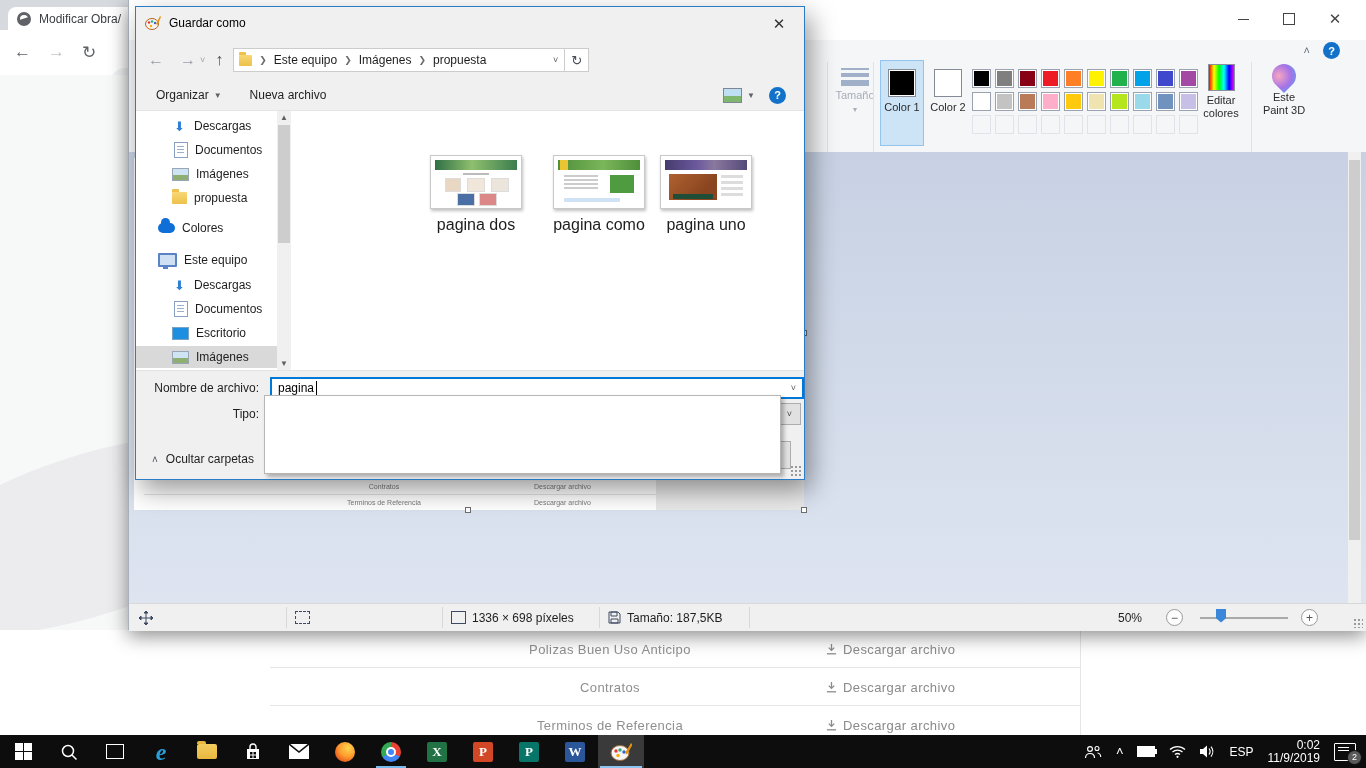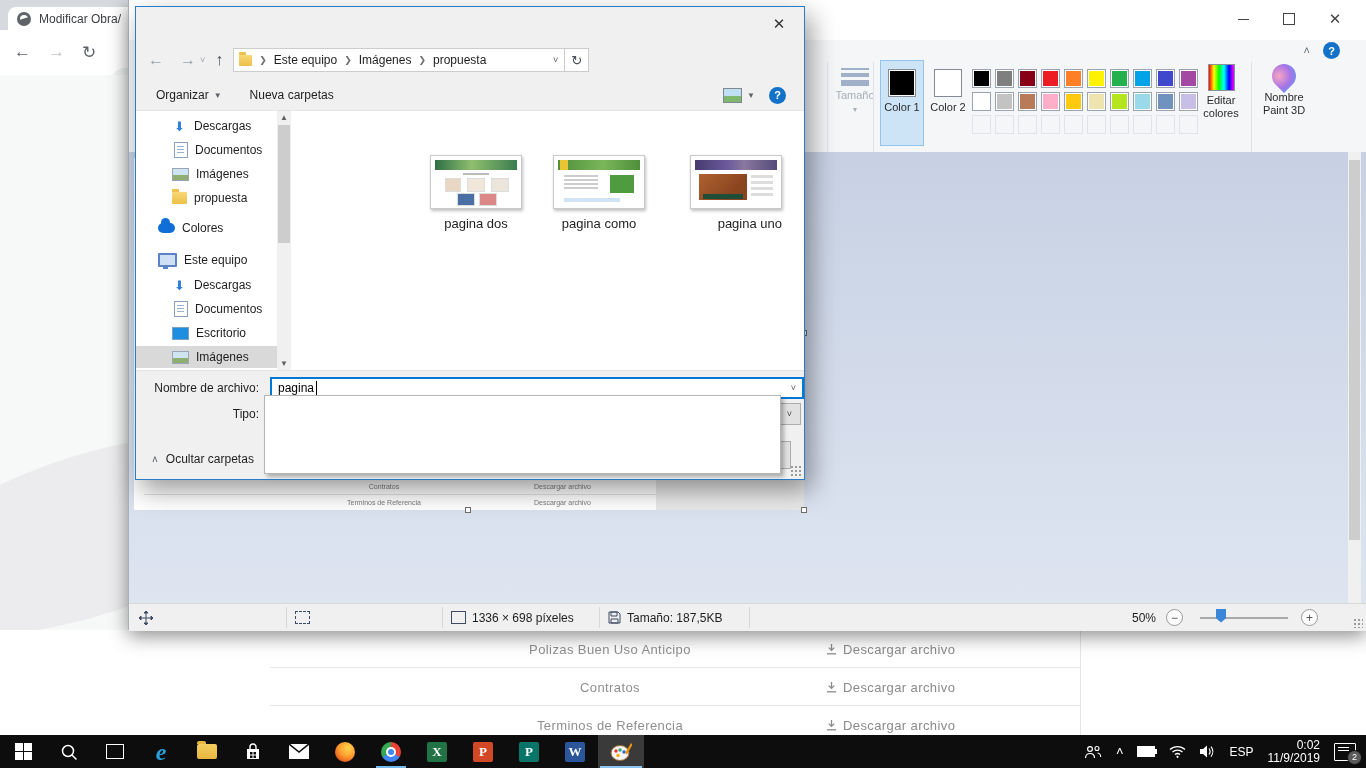"Guardar como" div.dlg-title { html: none -> <div> <svg> <ellipse></ellipse> <circle></circle> <circle></circle> <circle></circle> <circle></circle> <path></path> </svg> <span>Guardar como</span> </div> }
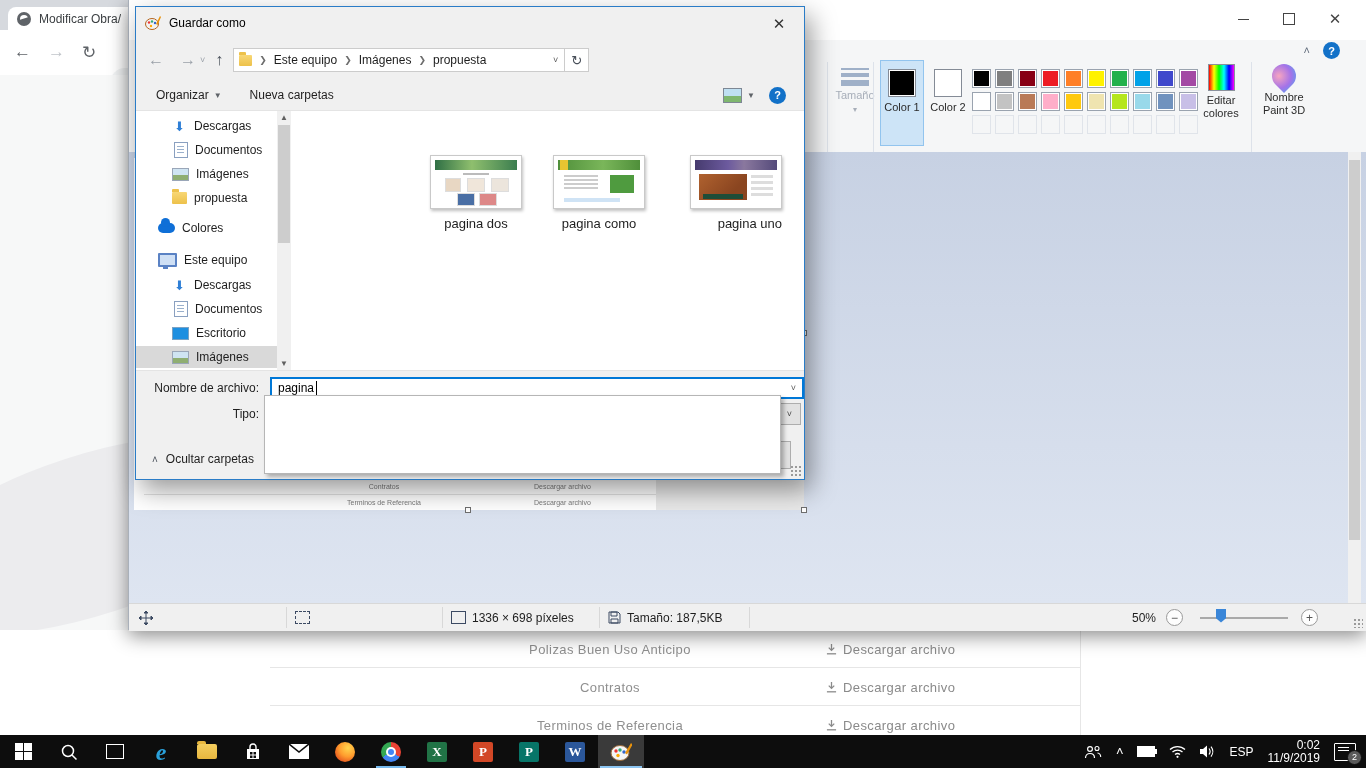"Nueva carpetas" span { text: carpetas -> archivo }
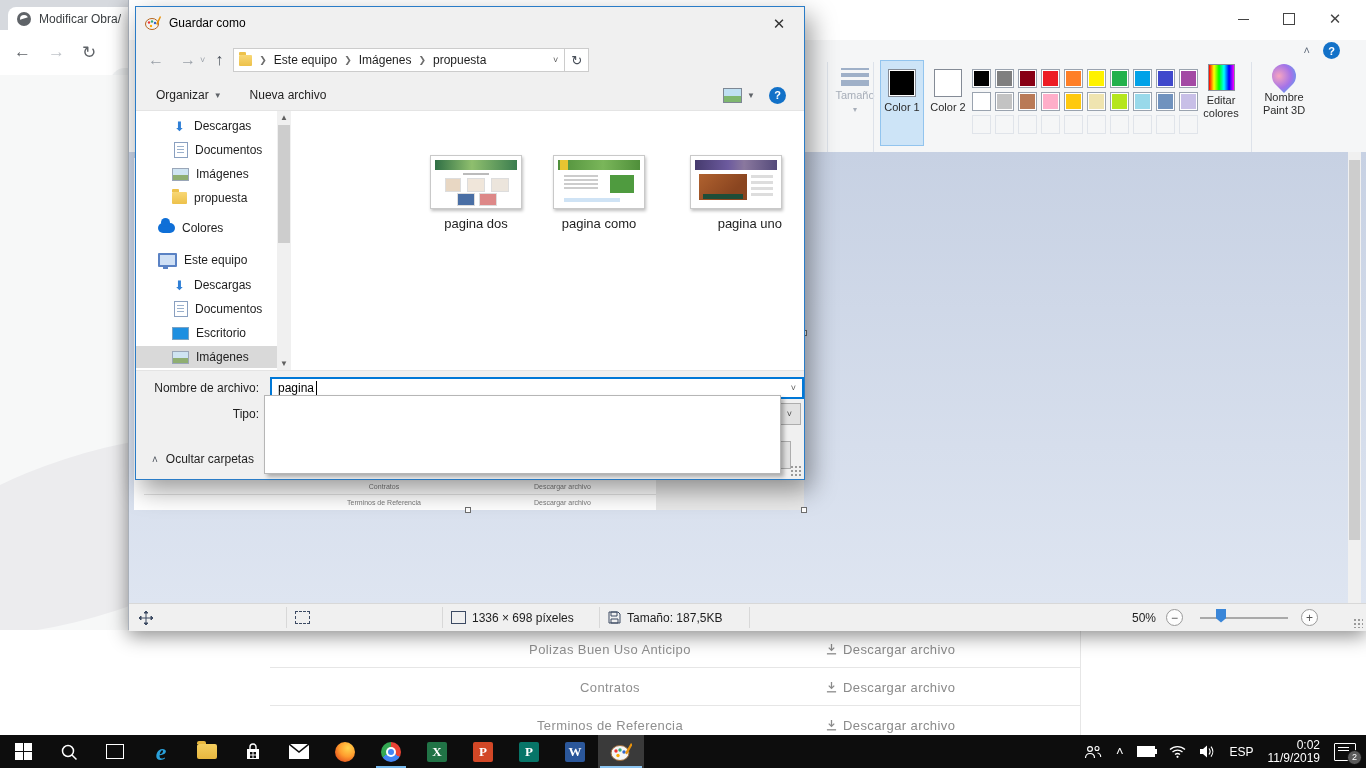"Nombre" span { text: Nombre -> Este }
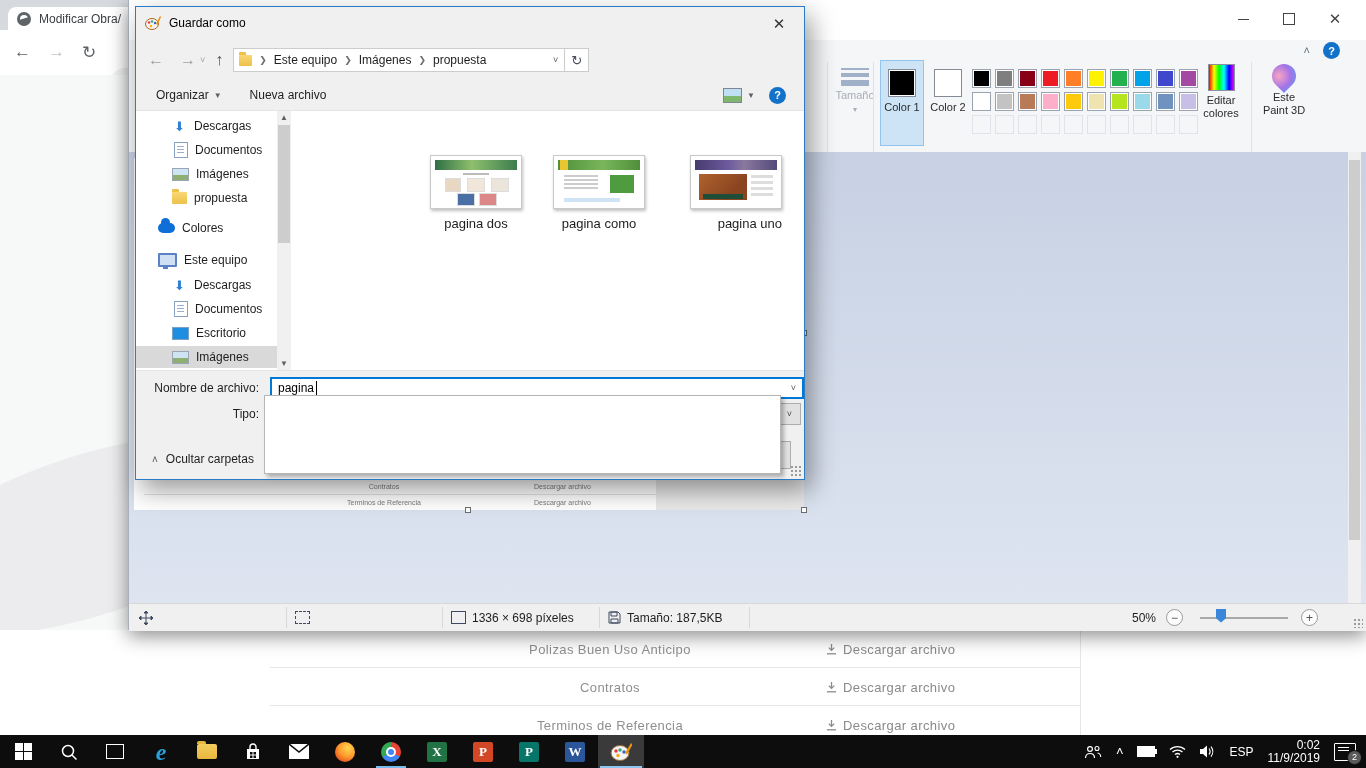"pagina dos" .flabel { font-size: 13px -> 16px }
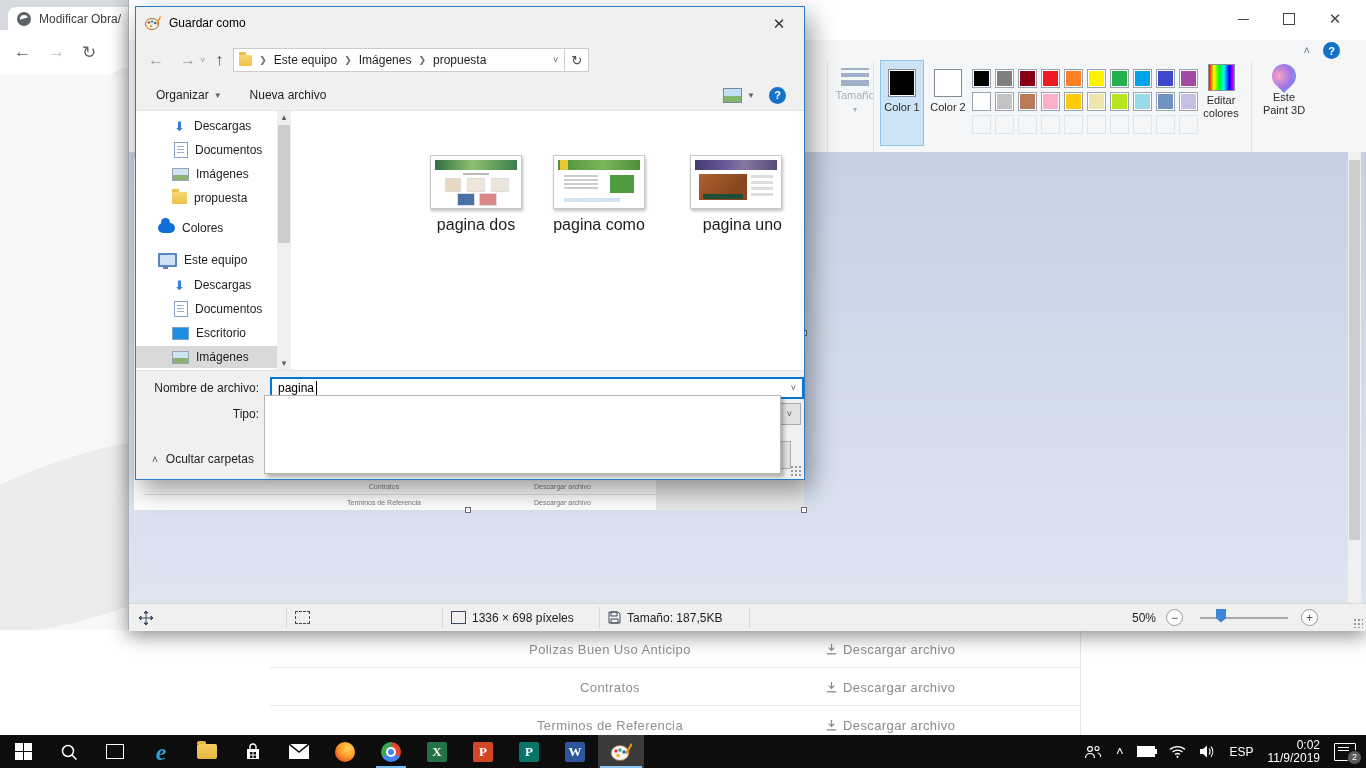"pagina uno" div.fitem { align-items: flex-end -> none; left: 371px -> 355px }
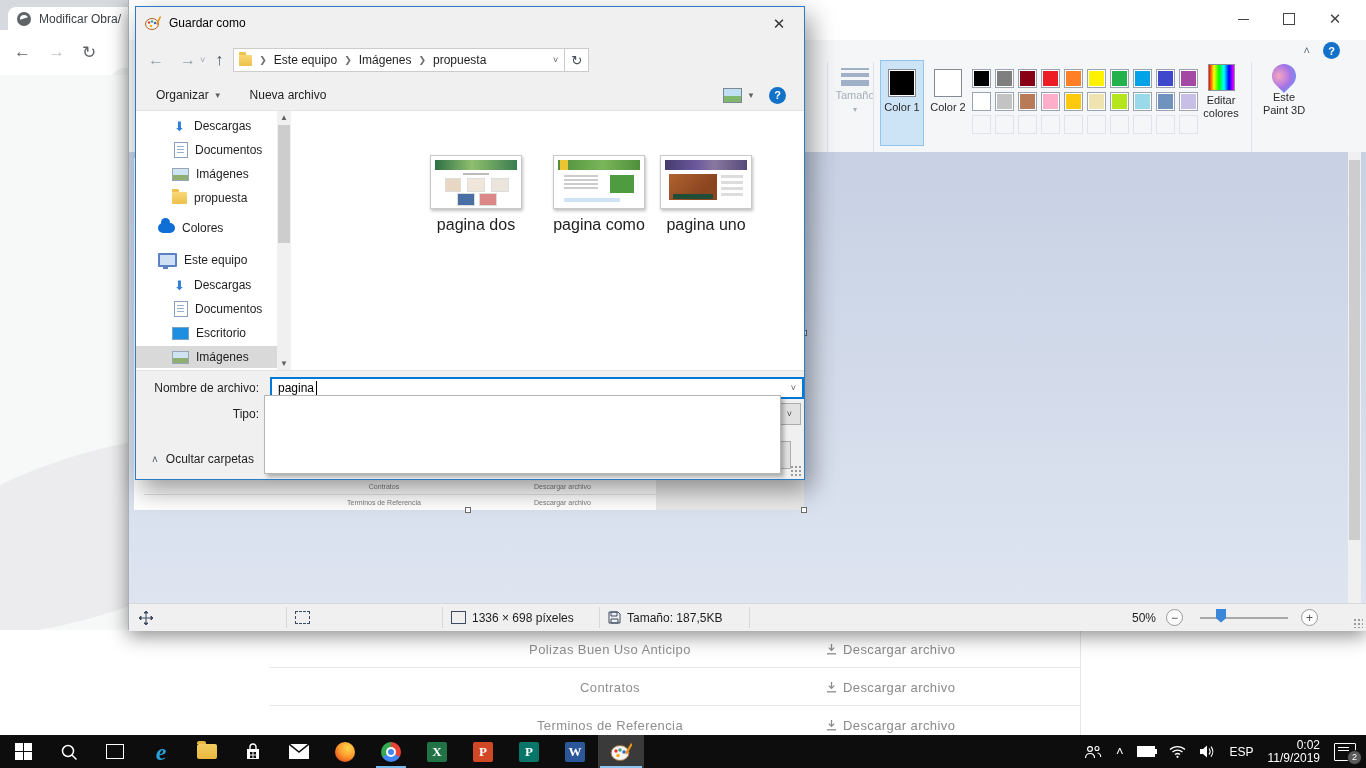"50%" div.st-item { right: 210px -> 224px }
